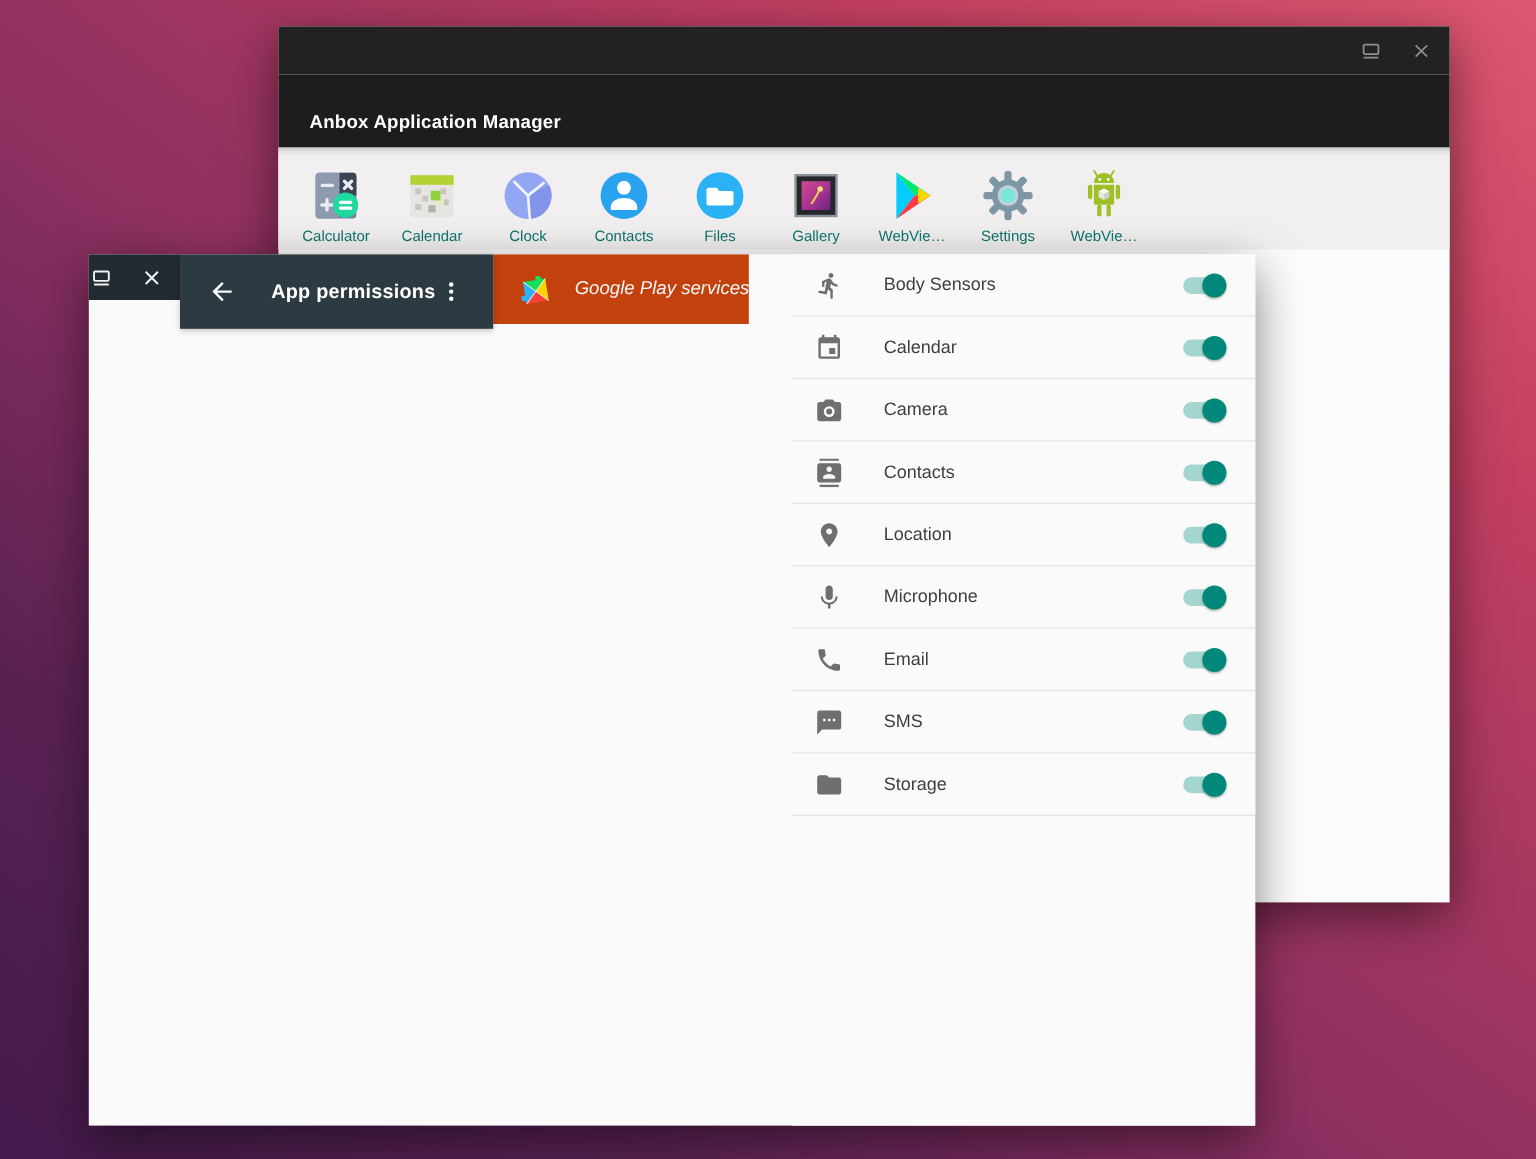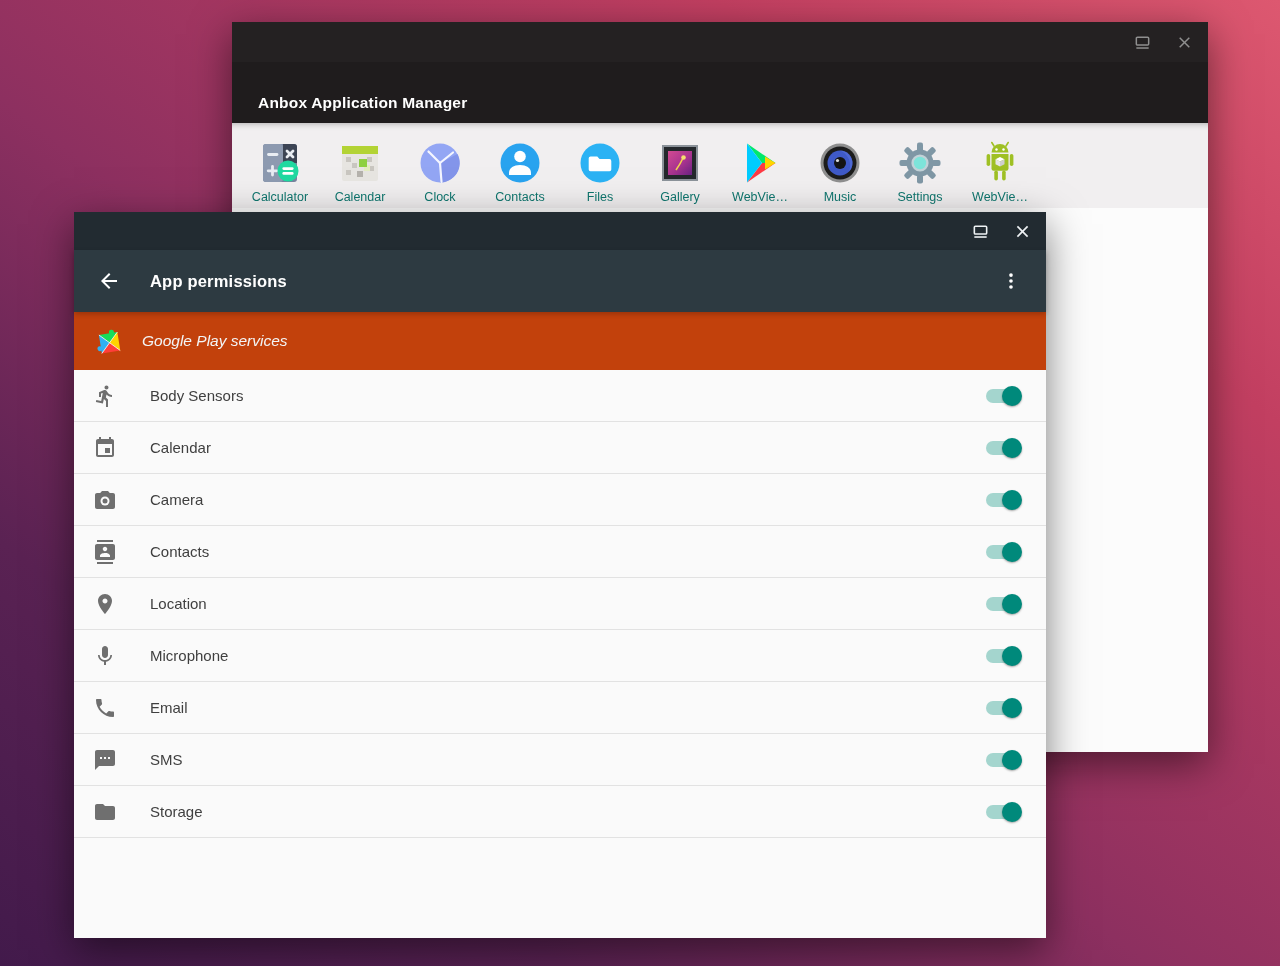"Music" div.app-cell { html: <div> <svg> <circle></circle> <circle></circle> <circle></circle> <path></path> <circle></circle> <circle></circle> </svg> <div>Music</div> </div> -> none }
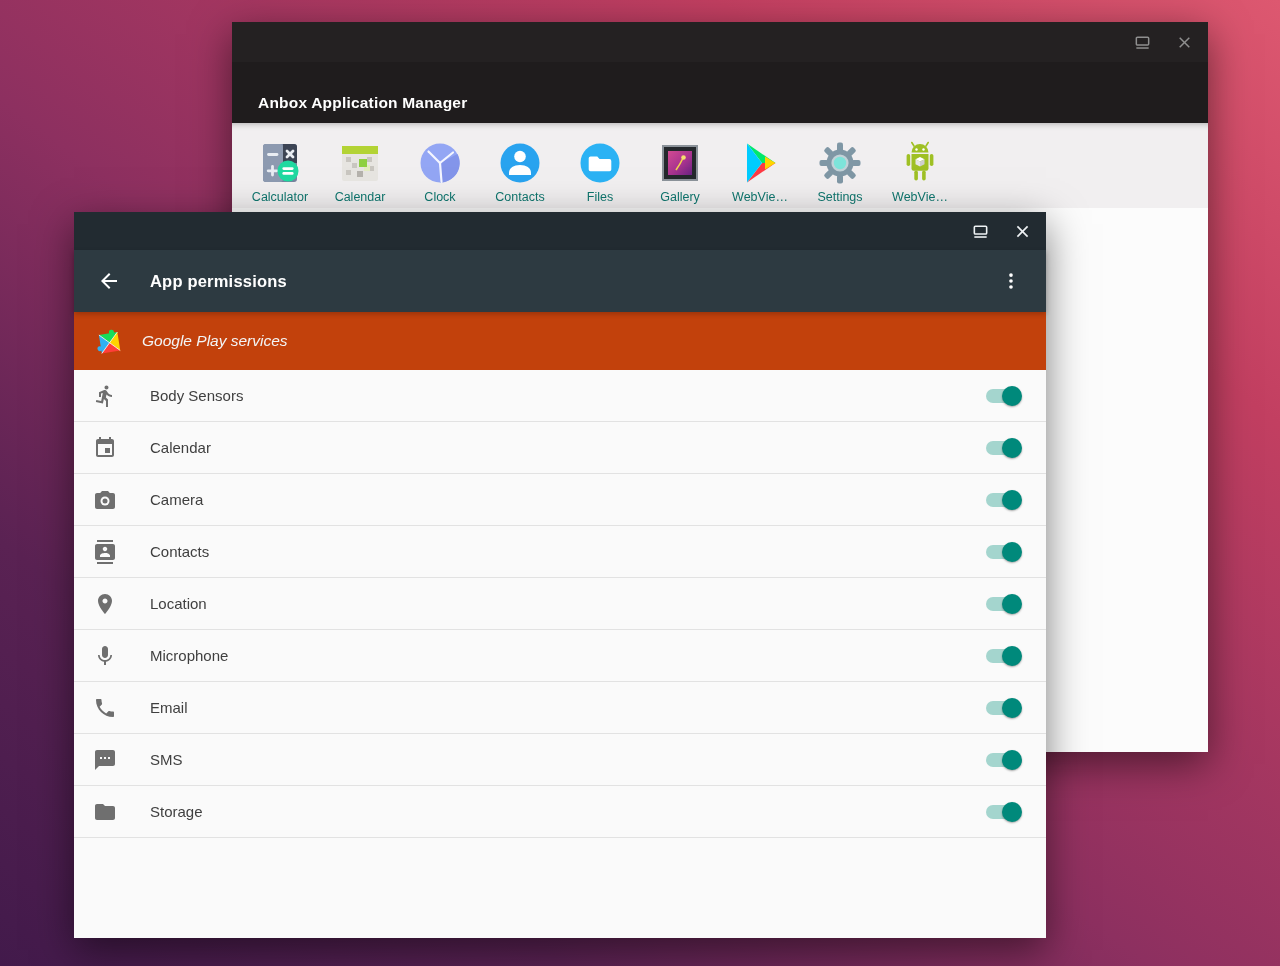"App permissions" .win-front { flex-direction: column -> row }
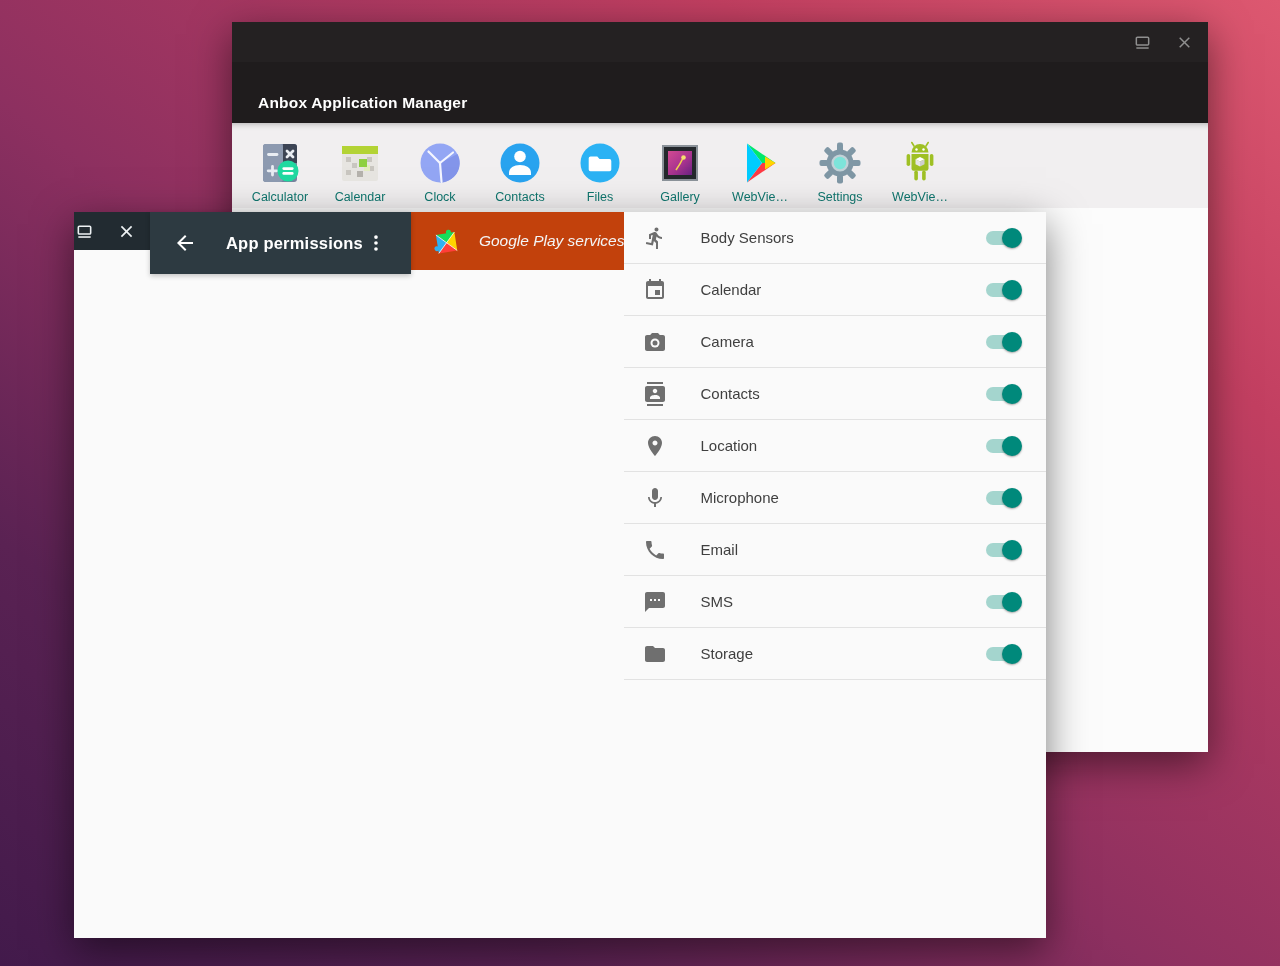"Body Sensors" .perm-list { margin-left: none -> 36px }
